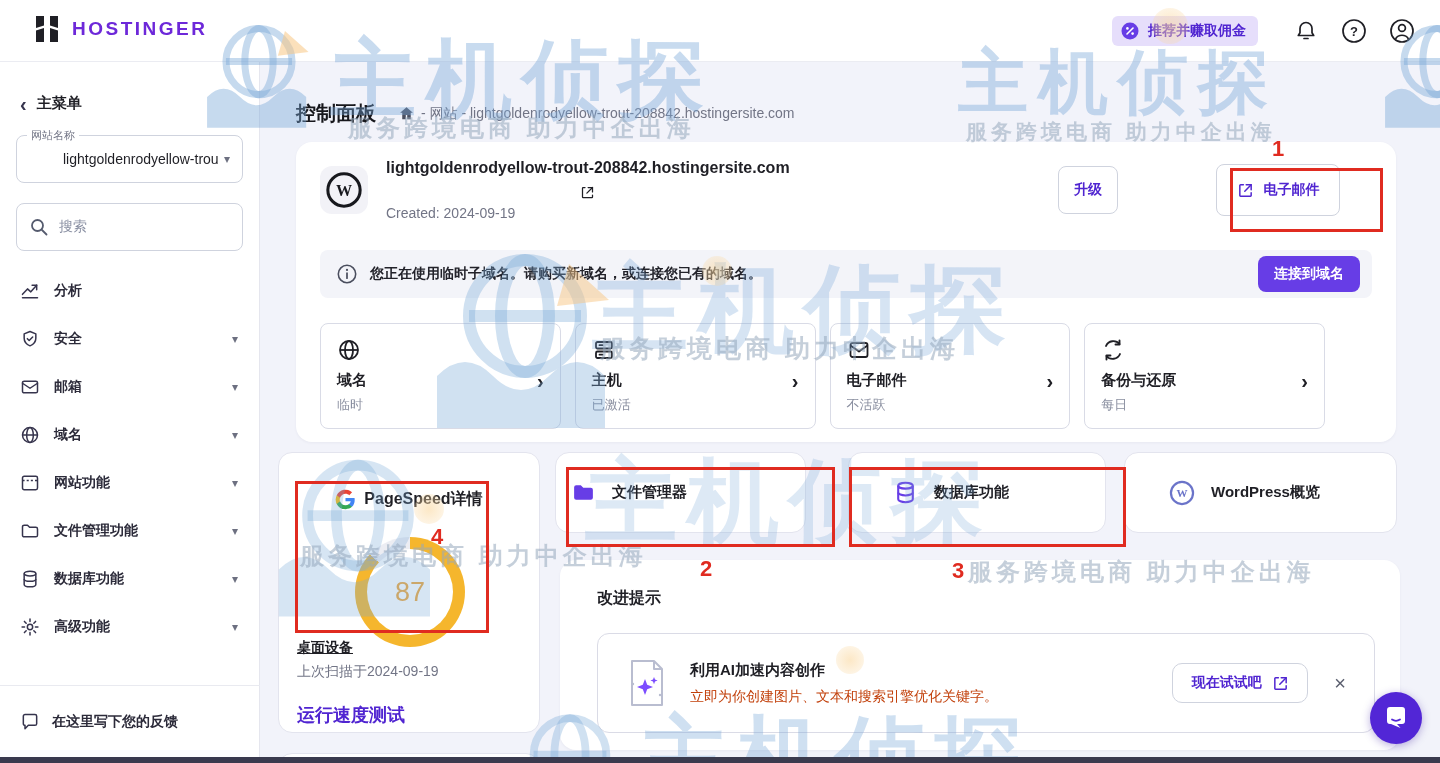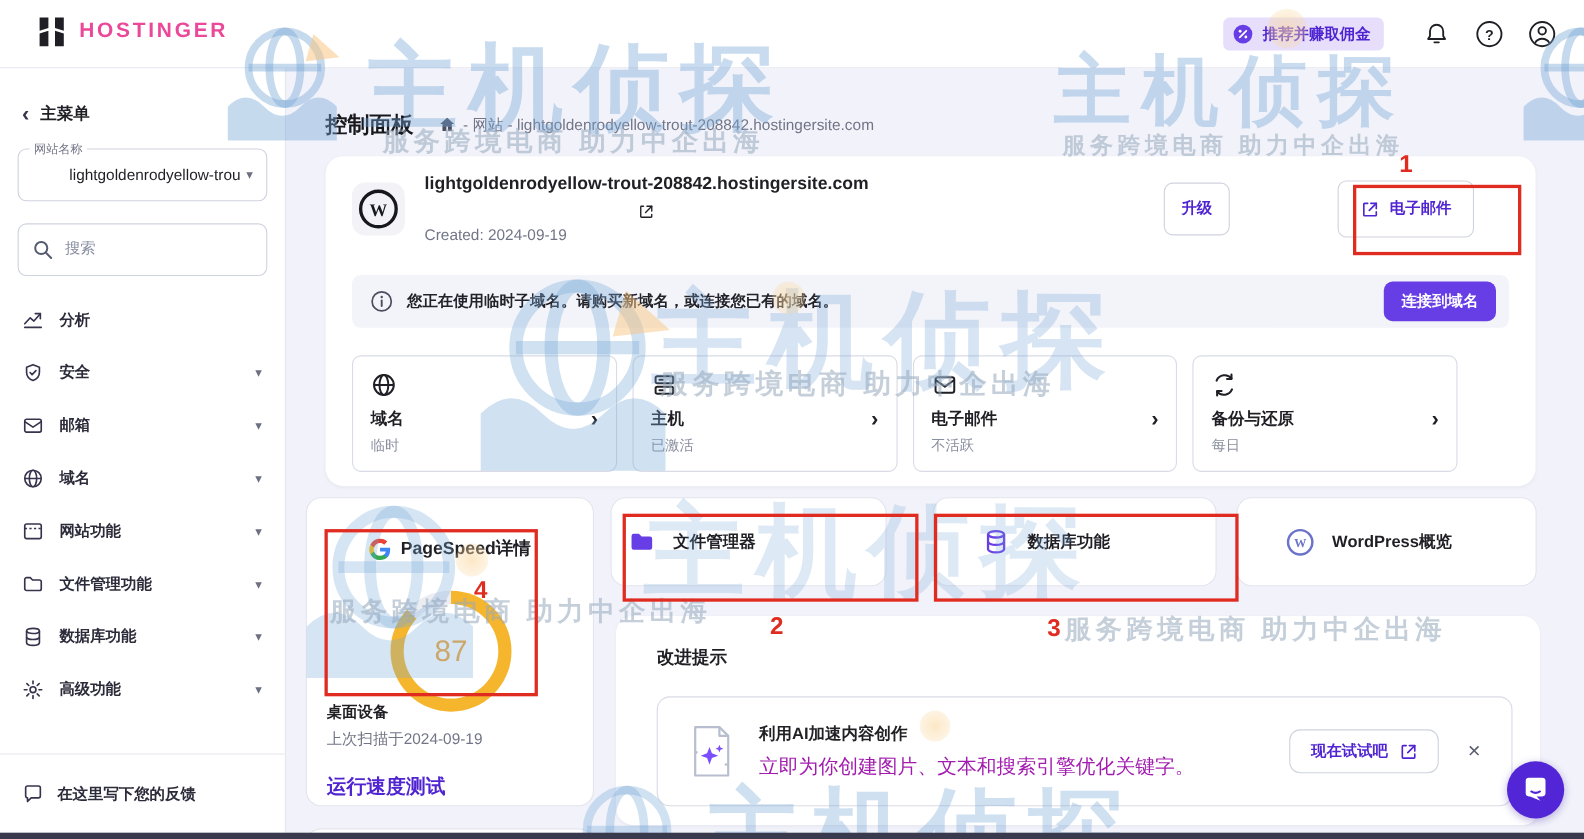"HOSTINGER" .brand-text { color: #ec4899 -> #6d28d9 }
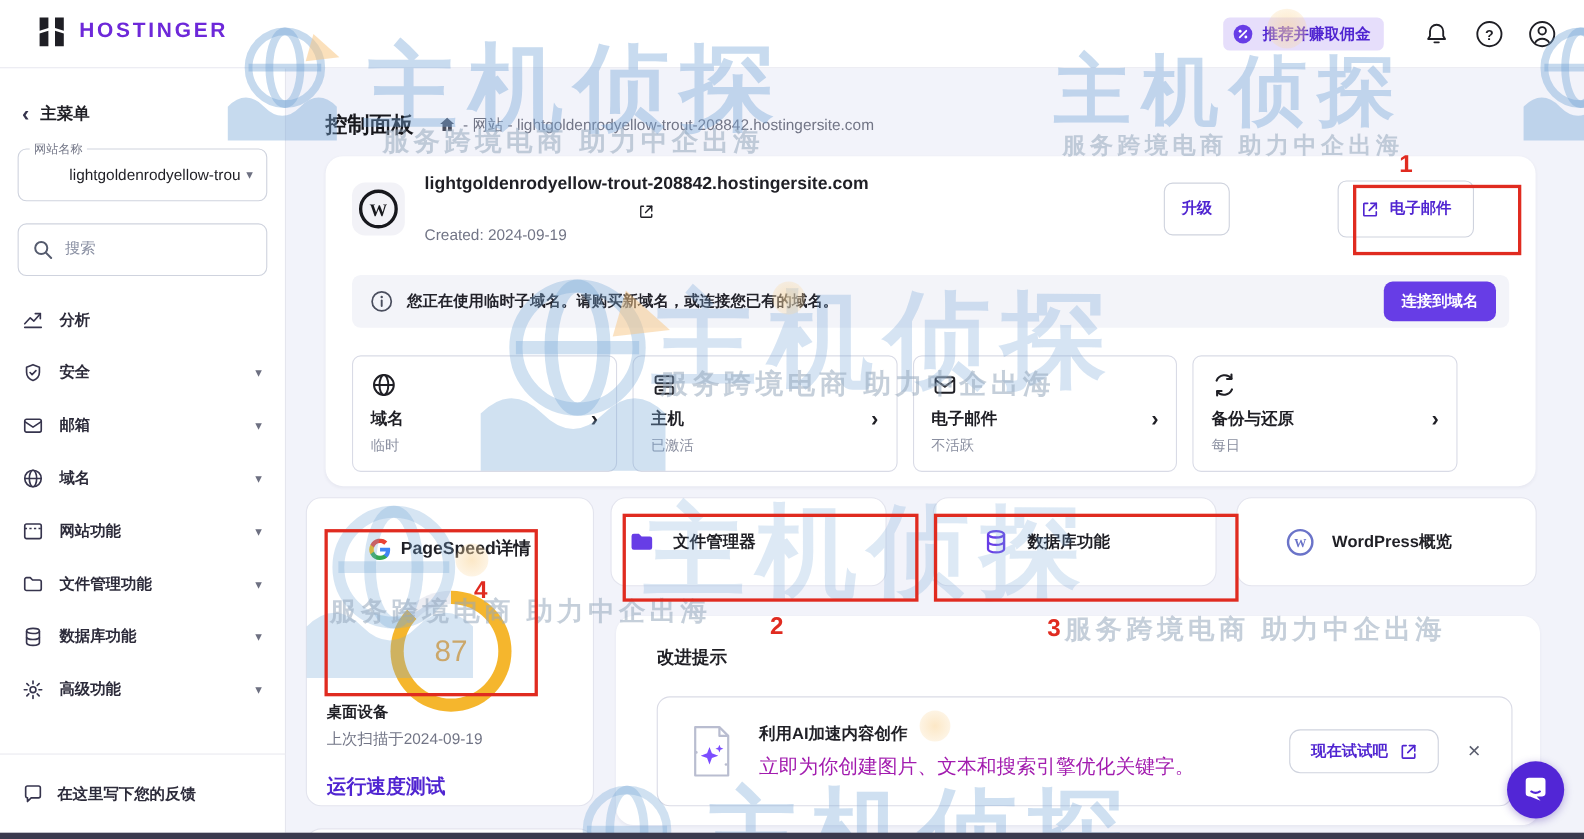"桌面设备" .ps-device { text-decoration: none -> underline }
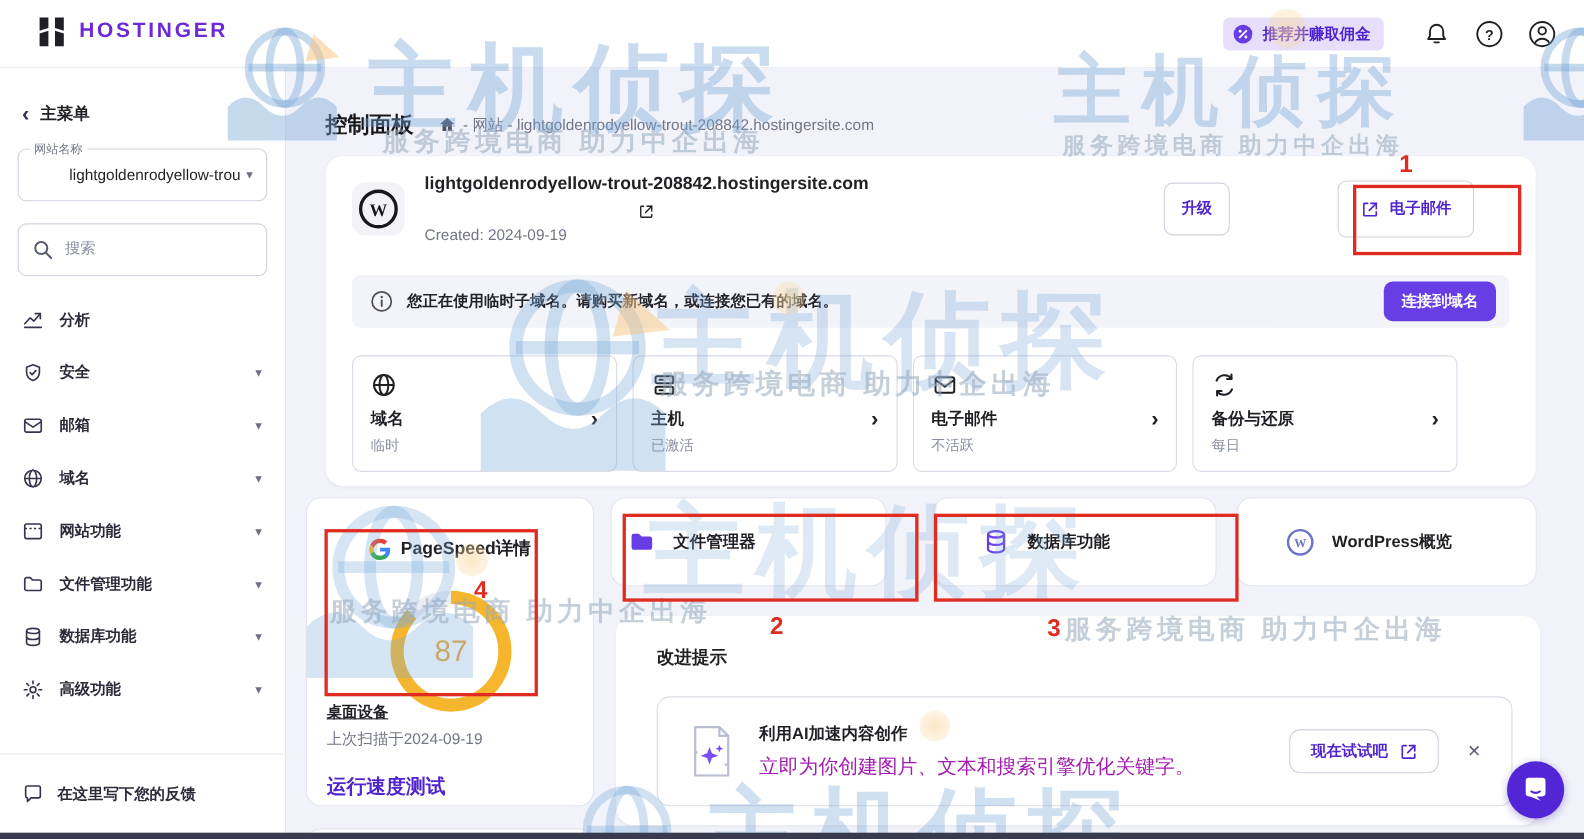"立即为你创建图片、文本和搜索引擎优化关键字。" .tips-sub { color: #a21caf -> #c2410c; font-size: 18px -> 14px }
